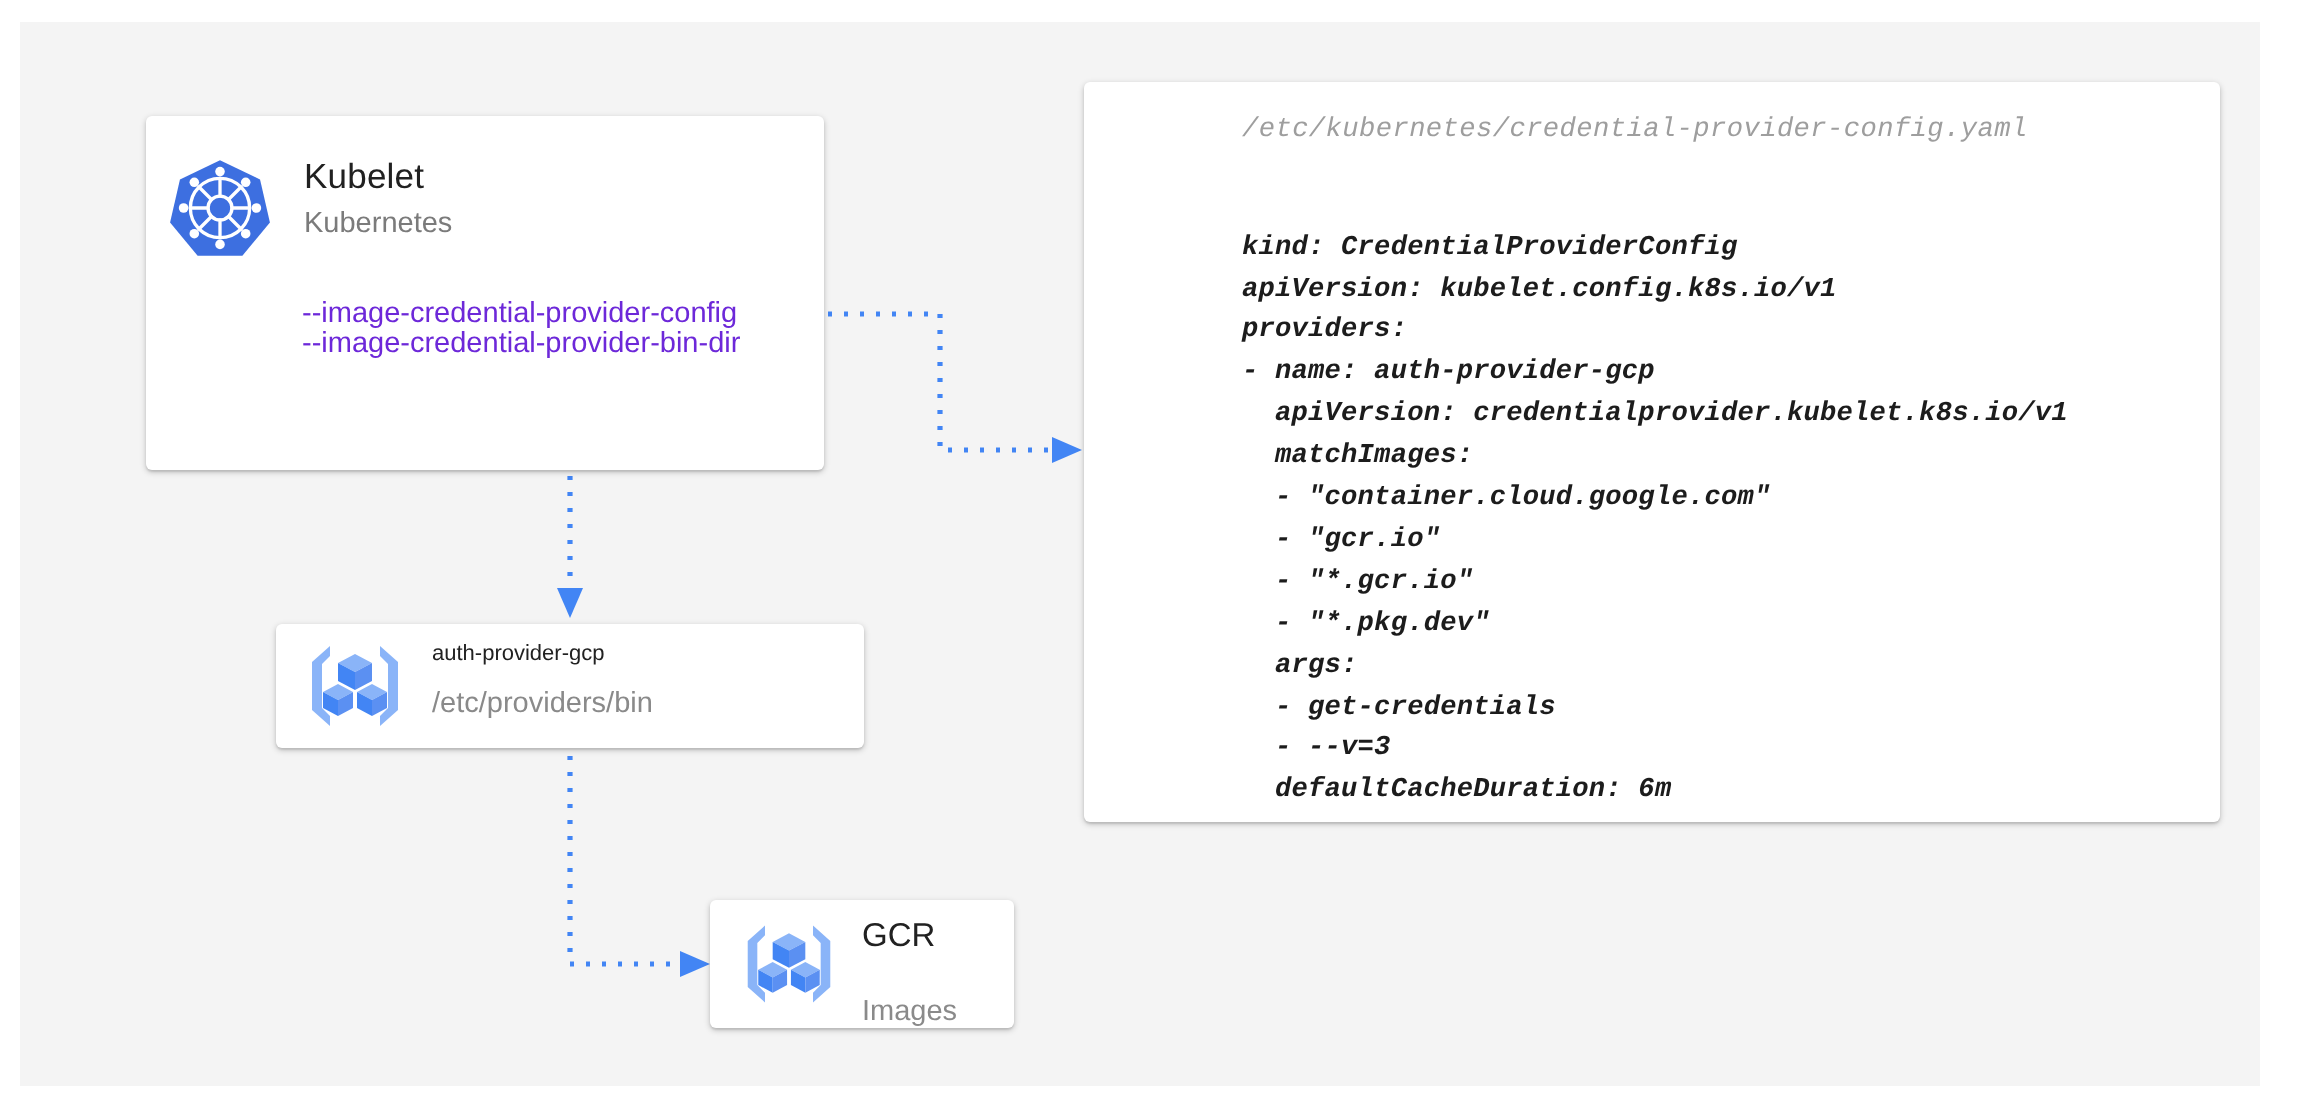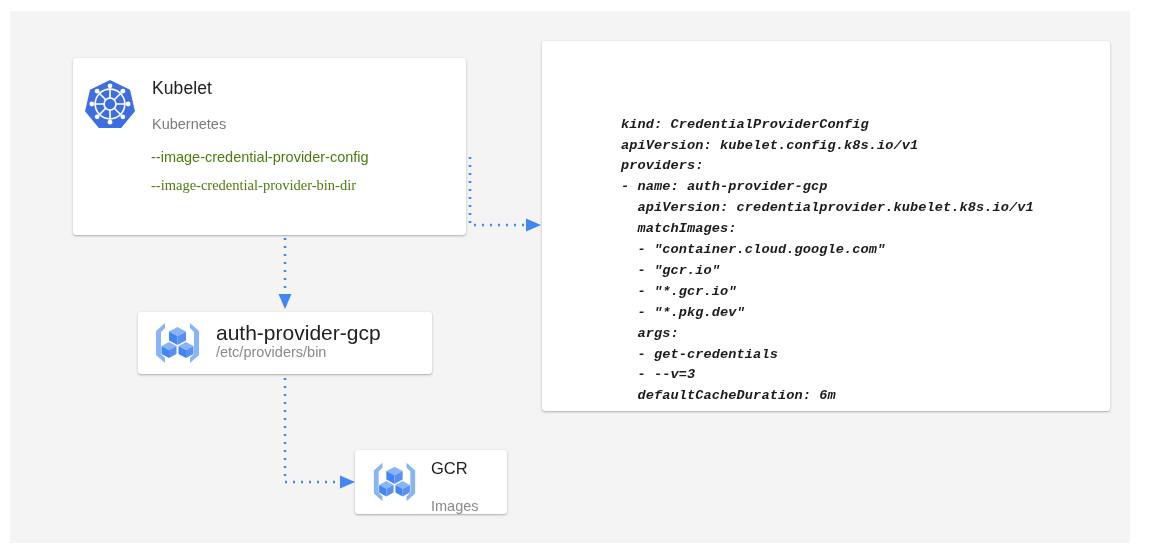"/etc/kubernetes/credential-provider-conf" div { html: none -> <div>/etc/kubernetes/credential-provider-config.yaml</div> }
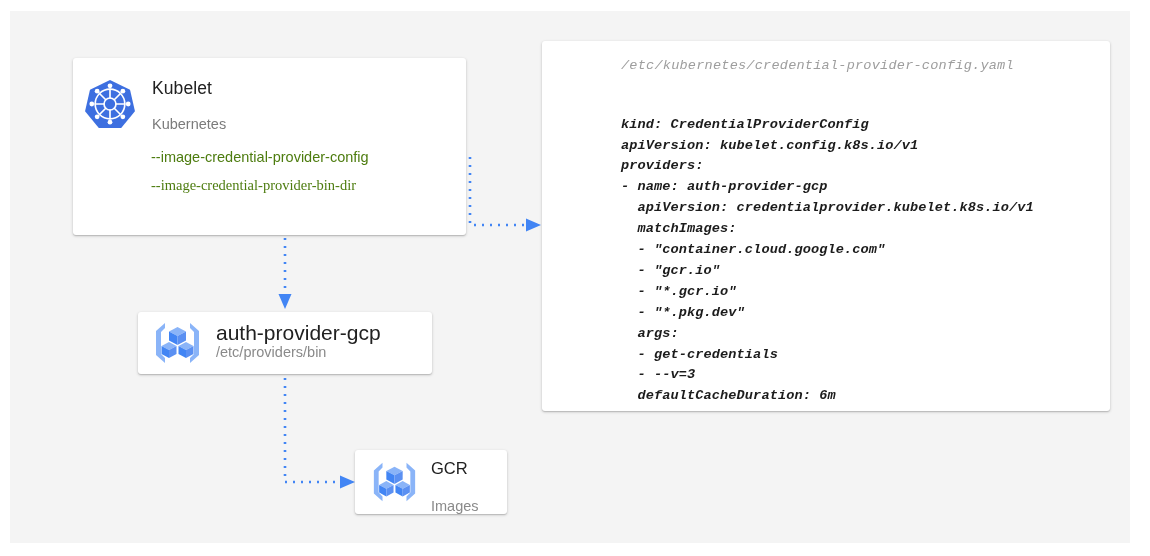"Kubelet" #kubelet-card { width: 393px -> 339px }
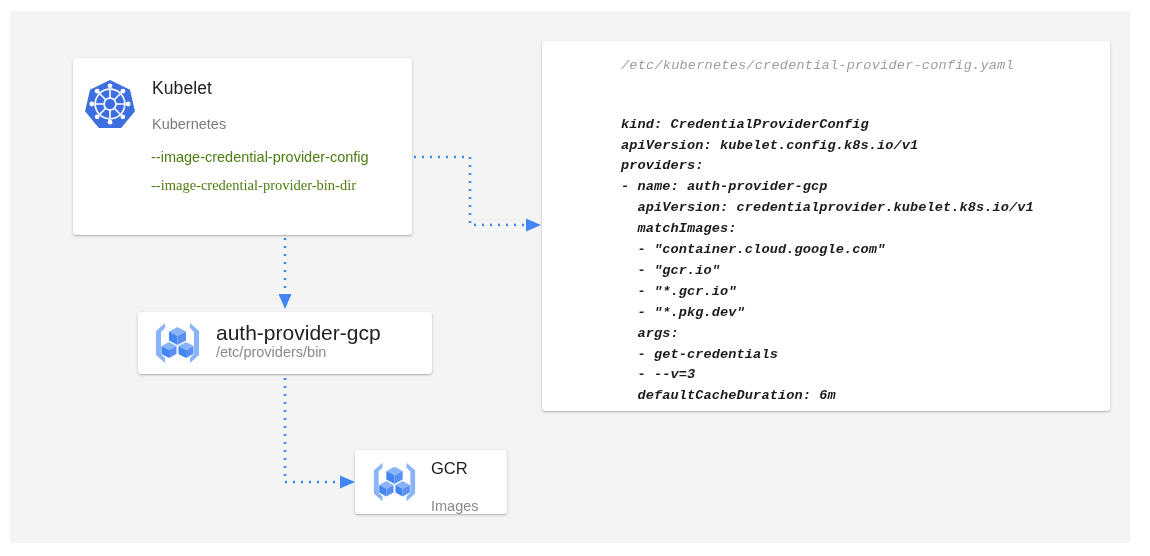"Kubernetes" #kubelet-subtitle { margin-top: 12px -> none }
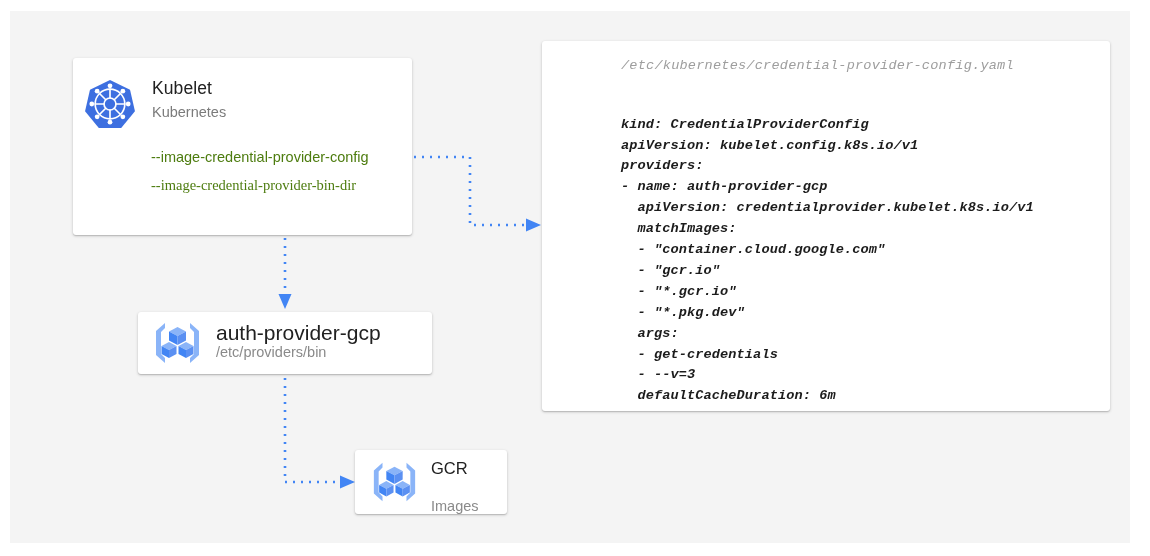"--image-credential-provider-config" .kubelet-flag { color: #4d7c0f -> #6d28d9 }
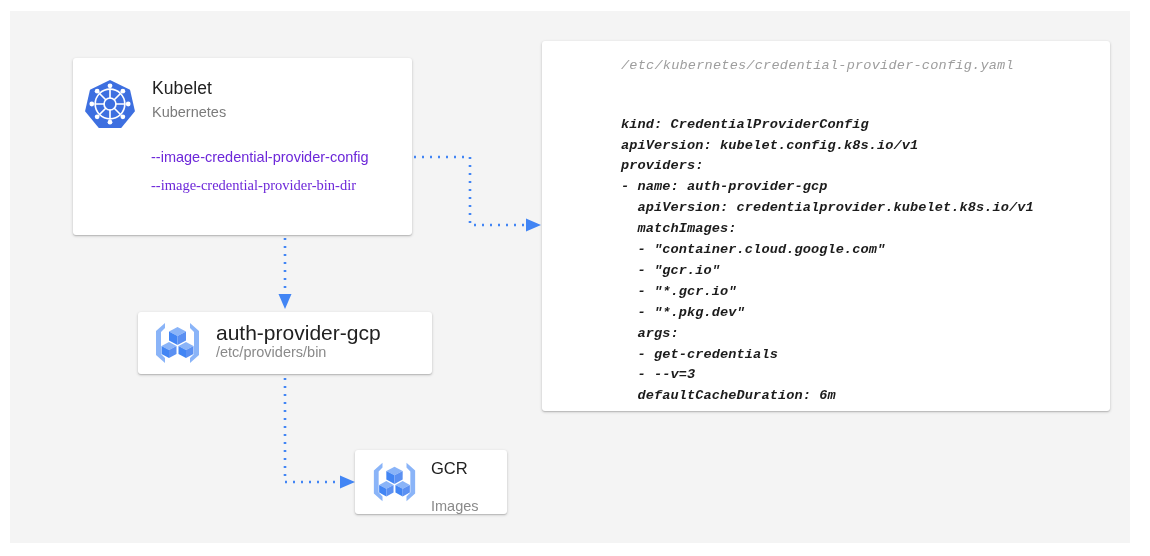"--image-credential-provider-bin-dir" #kubelet-flag-bindir { font-family: Liberation Serif, serif -> none; top: 119px -> 106px }
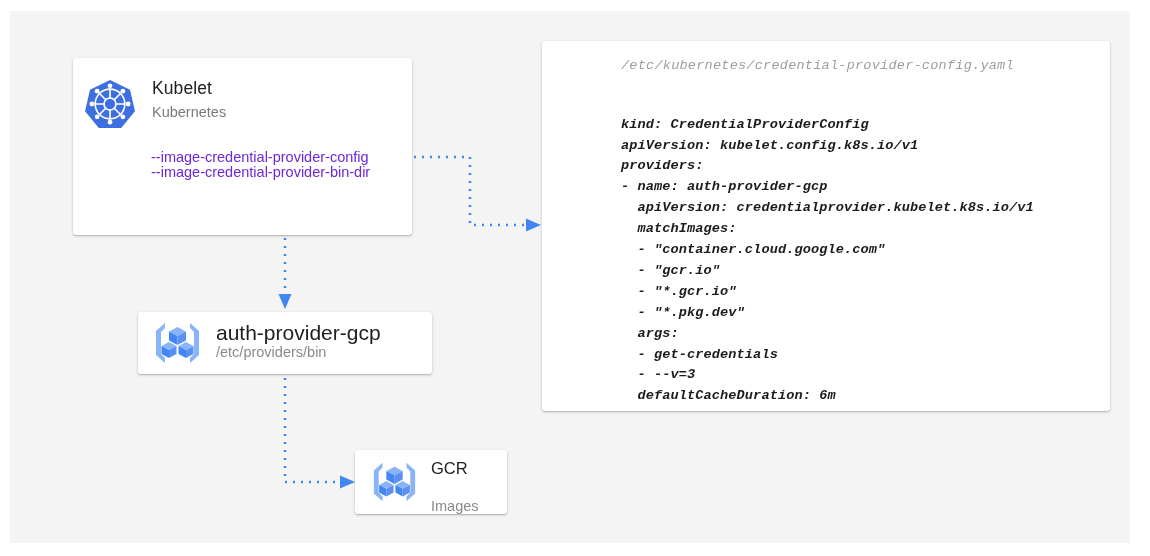"auth-provider-gcp" #auth-title { font-size: 21px -> 11px }
